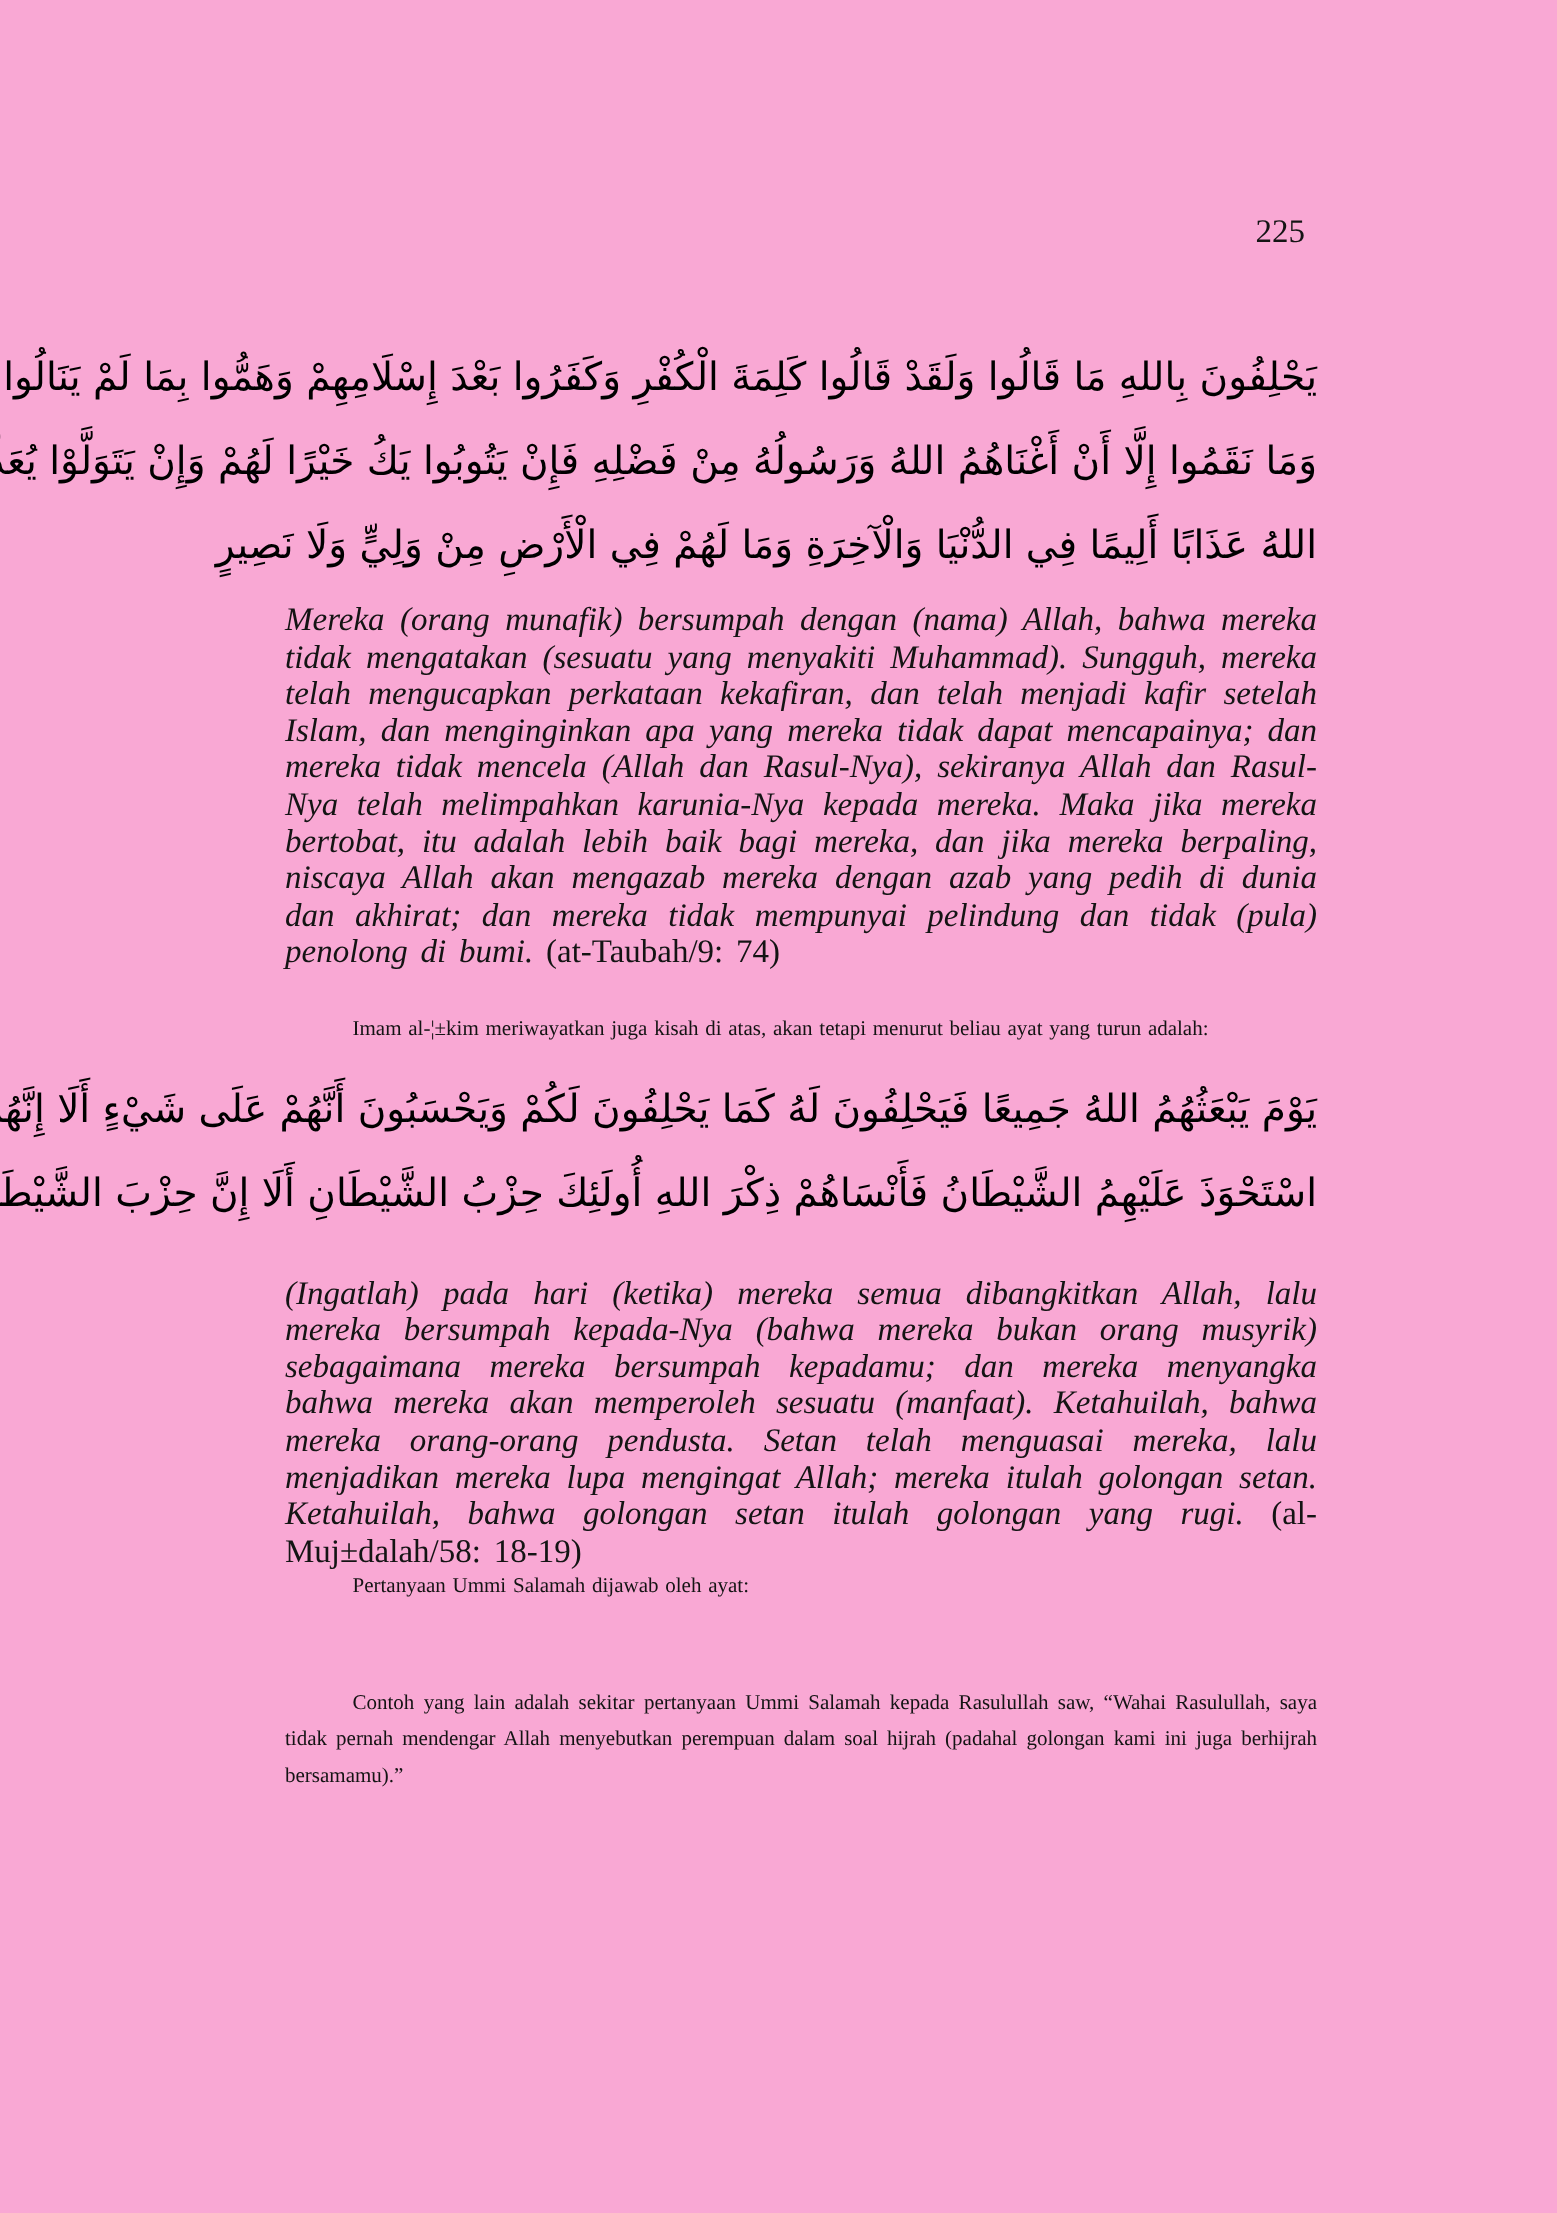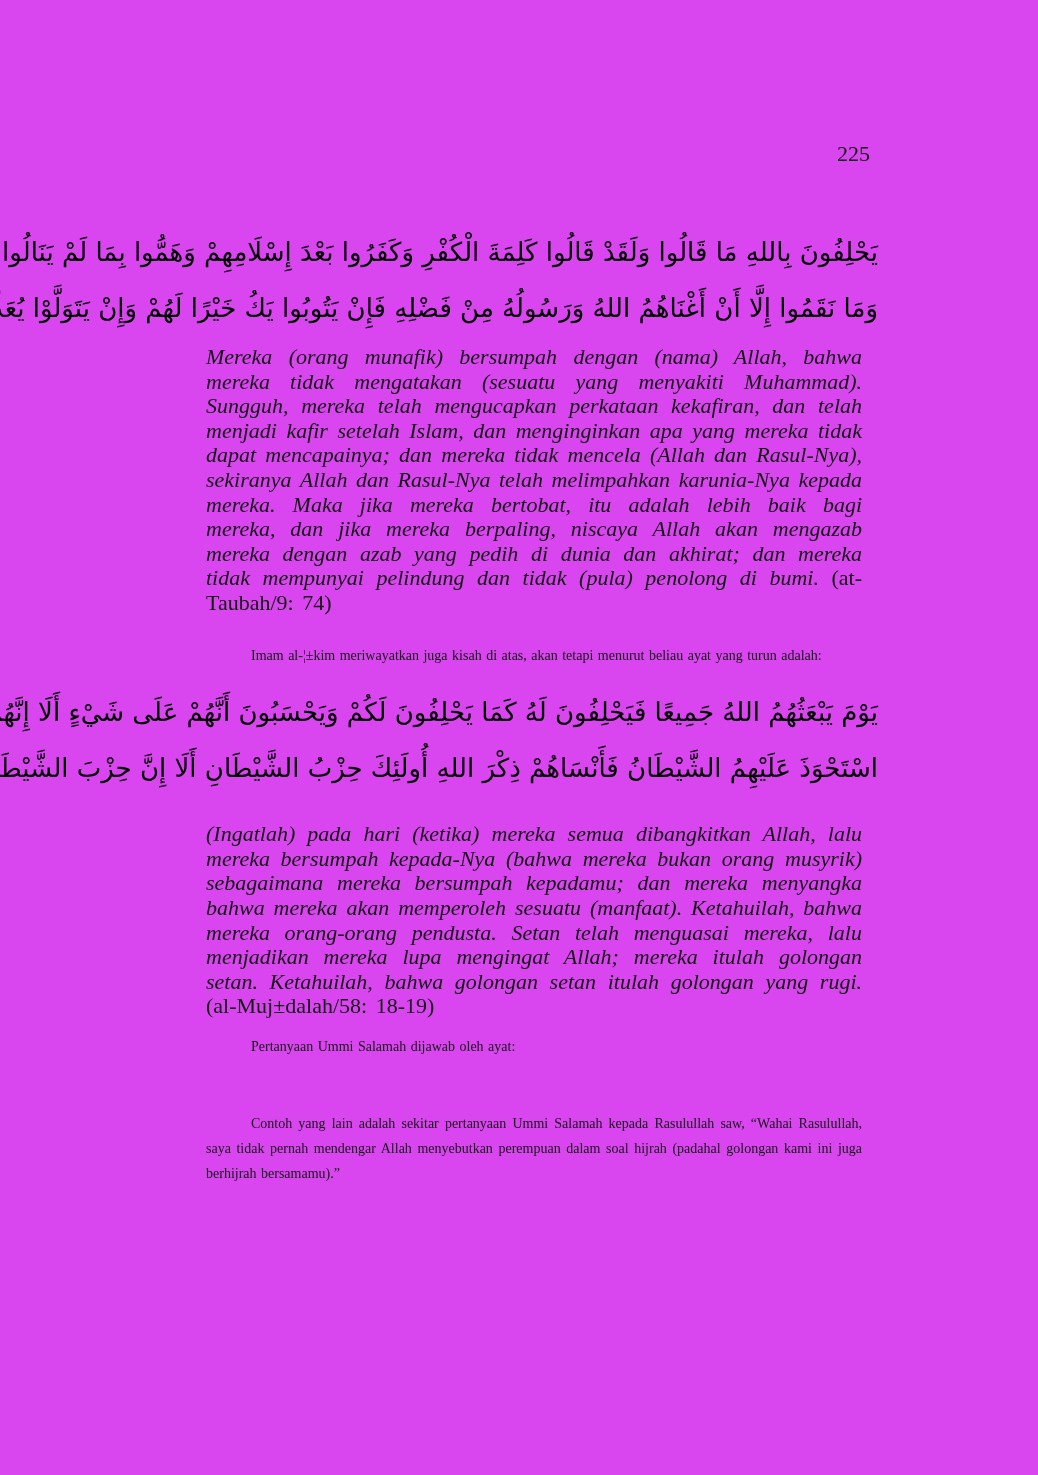"225" .page { background: #d946ef -> #f9a8d4 }
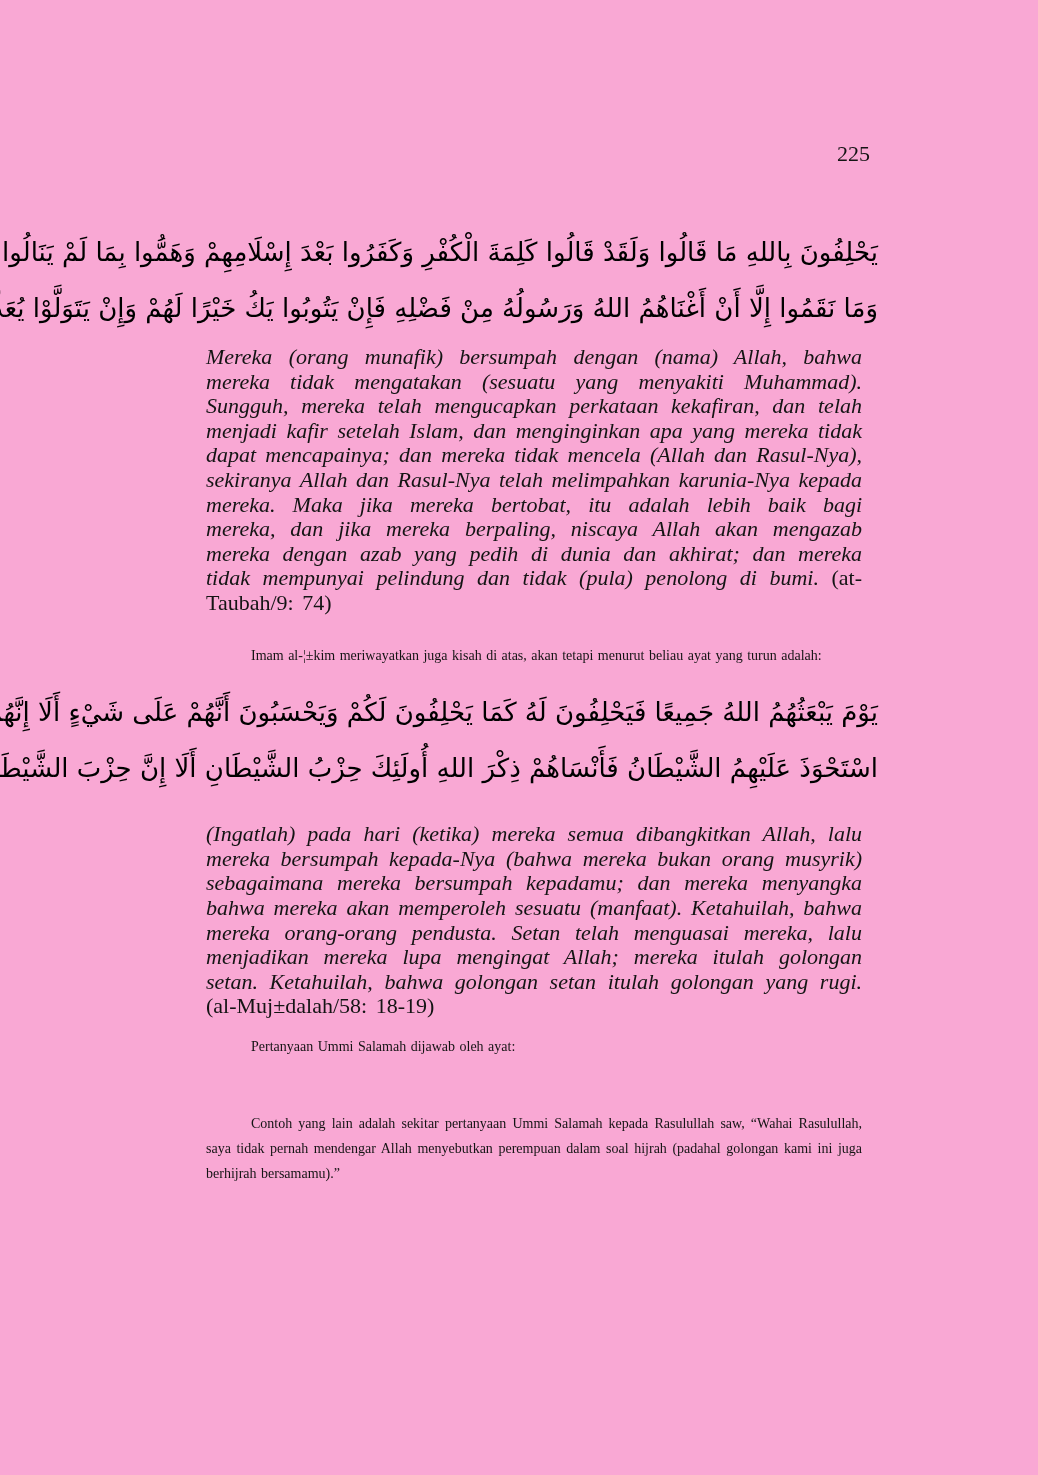"اللهُ عَذَابًا أَلِيمًا فِي الدُّنْيَا" div.arabic-line { html: none -> <div>اللهُ عَذَابًا أَلِيمًا فِي الدُّنْيَا وَالْآخِرَةِ وَمَا لَهُمْ فِي الْأَرْضِ مِنْ وَلِيٍّ وَلَا نَصِيرٍ</div> }
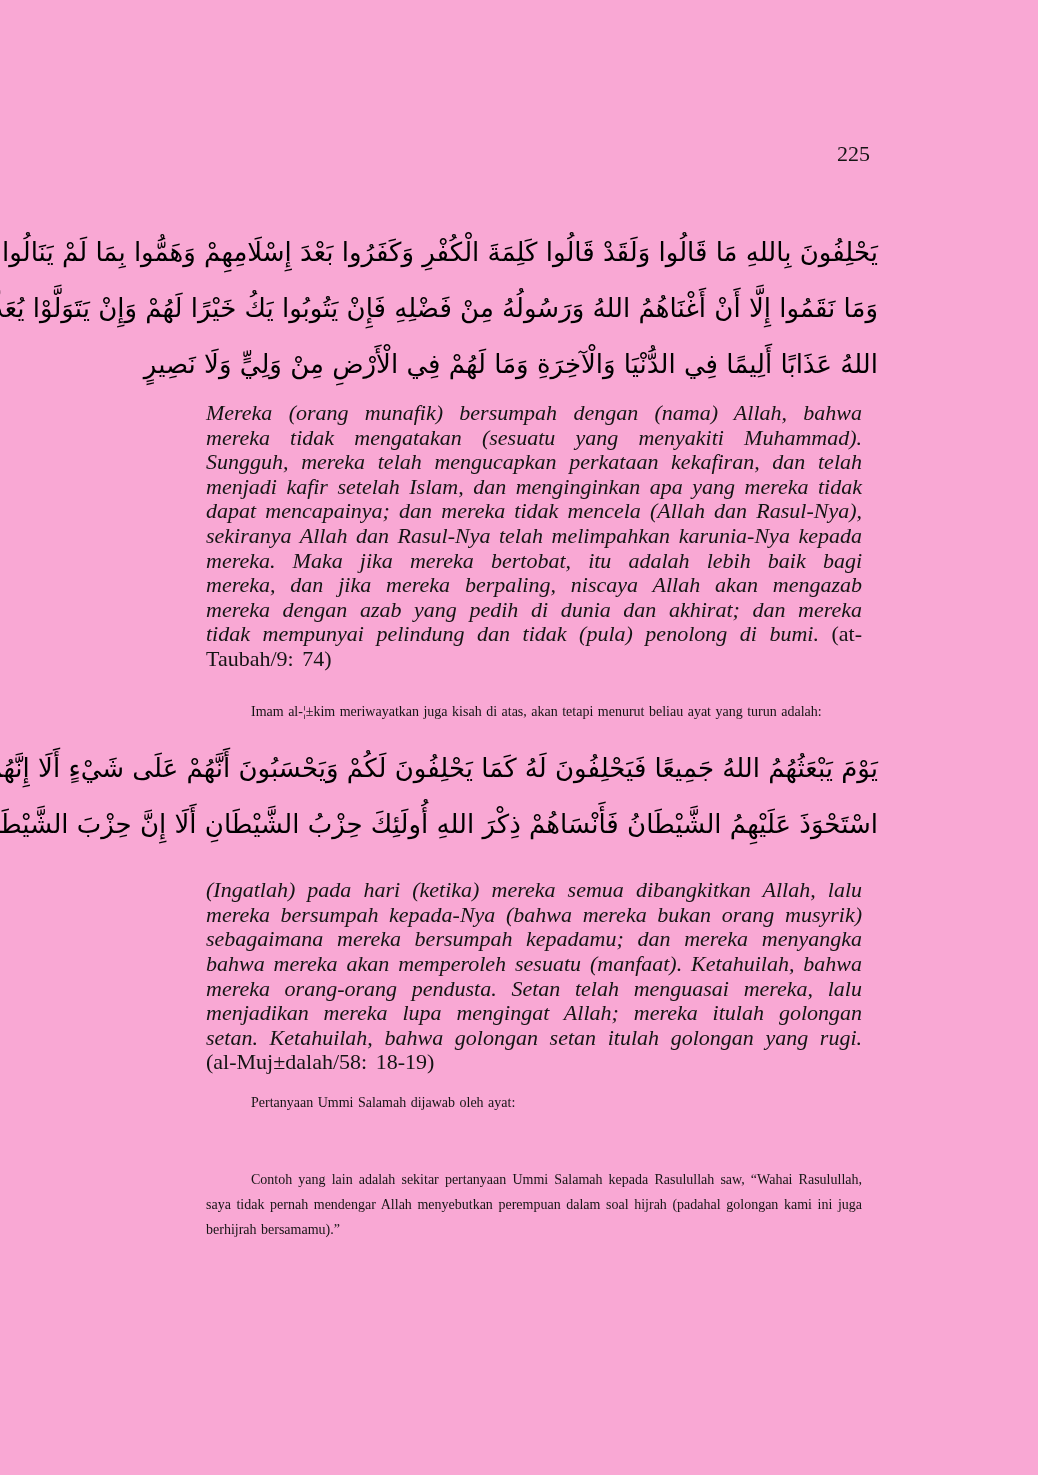"Mereka (orang munafik) bersumpah dengan" p { margin: 16px -> 0 }
